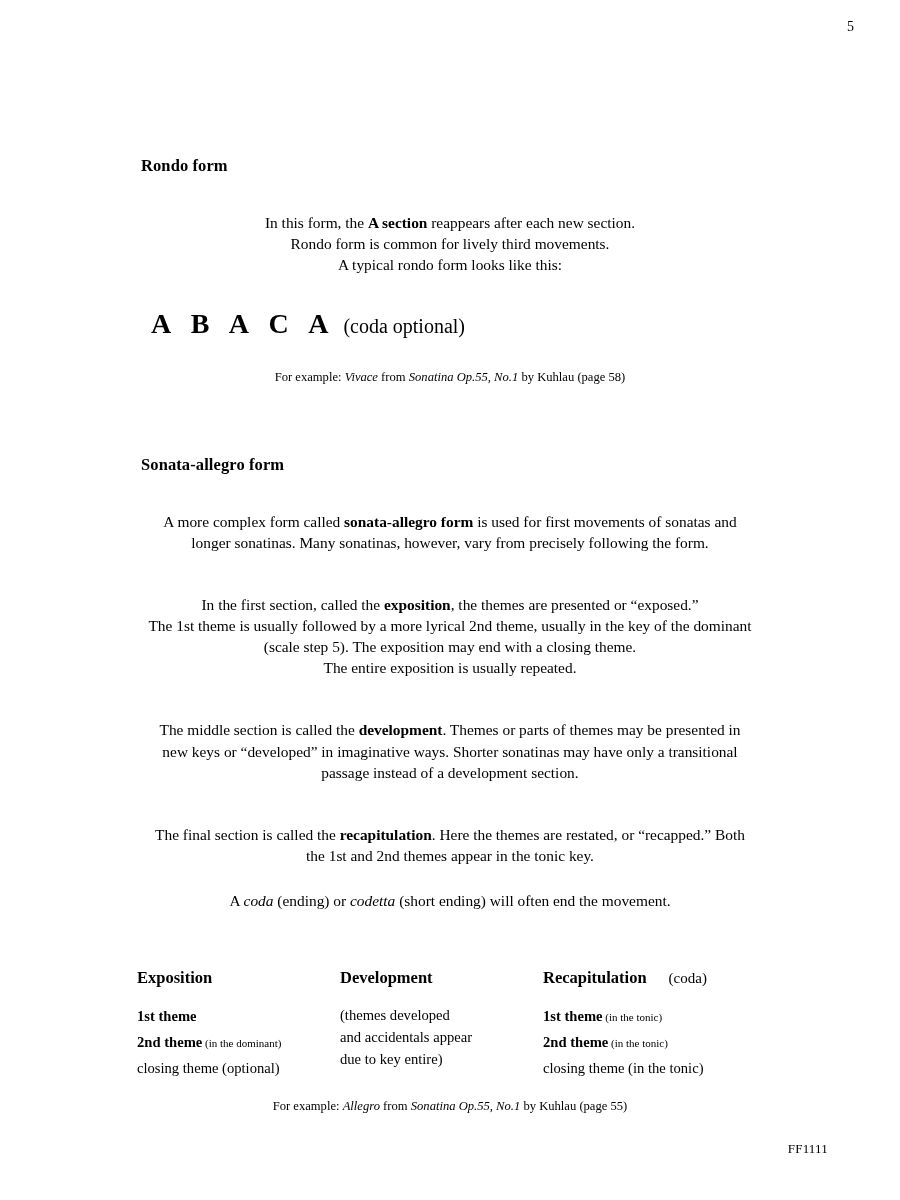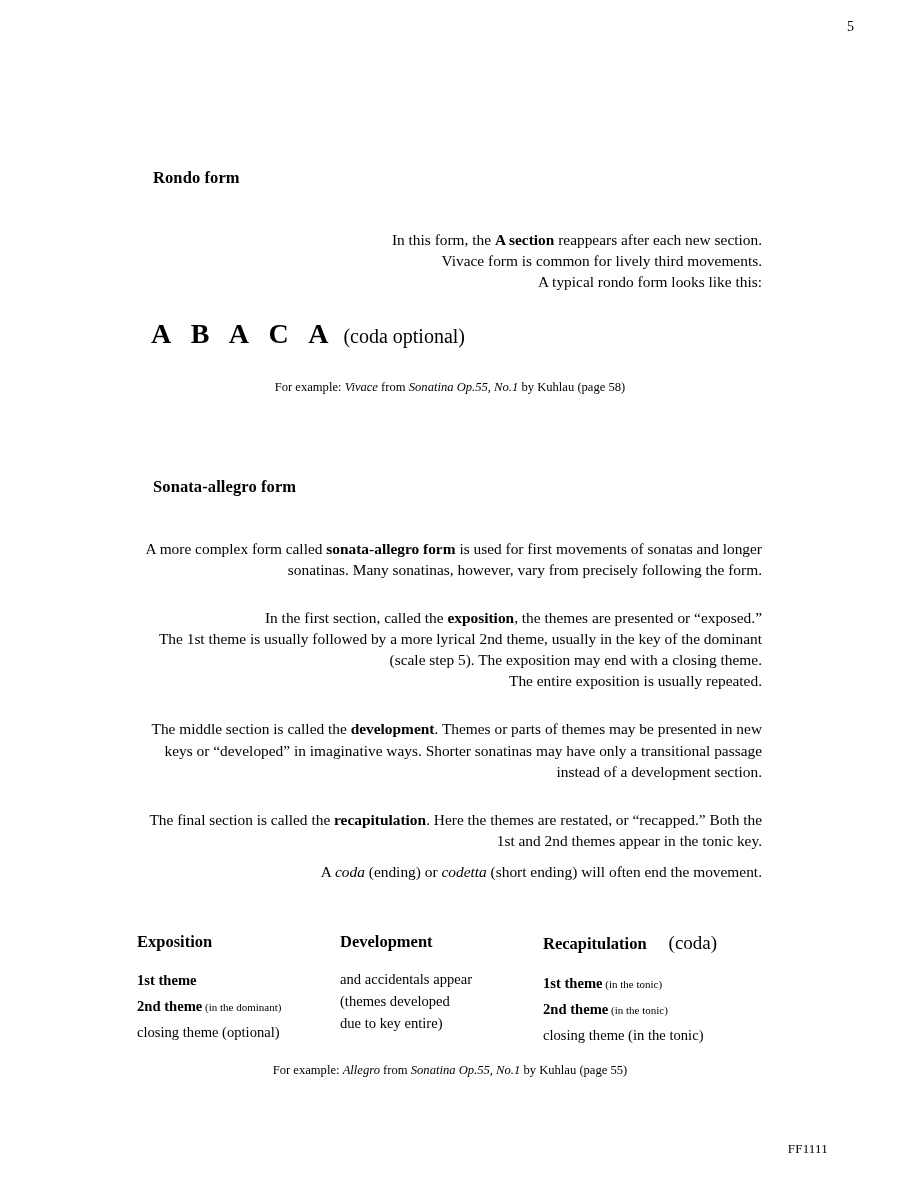"Rondo form" h2.section-heading { margin: 16px -> 4px }
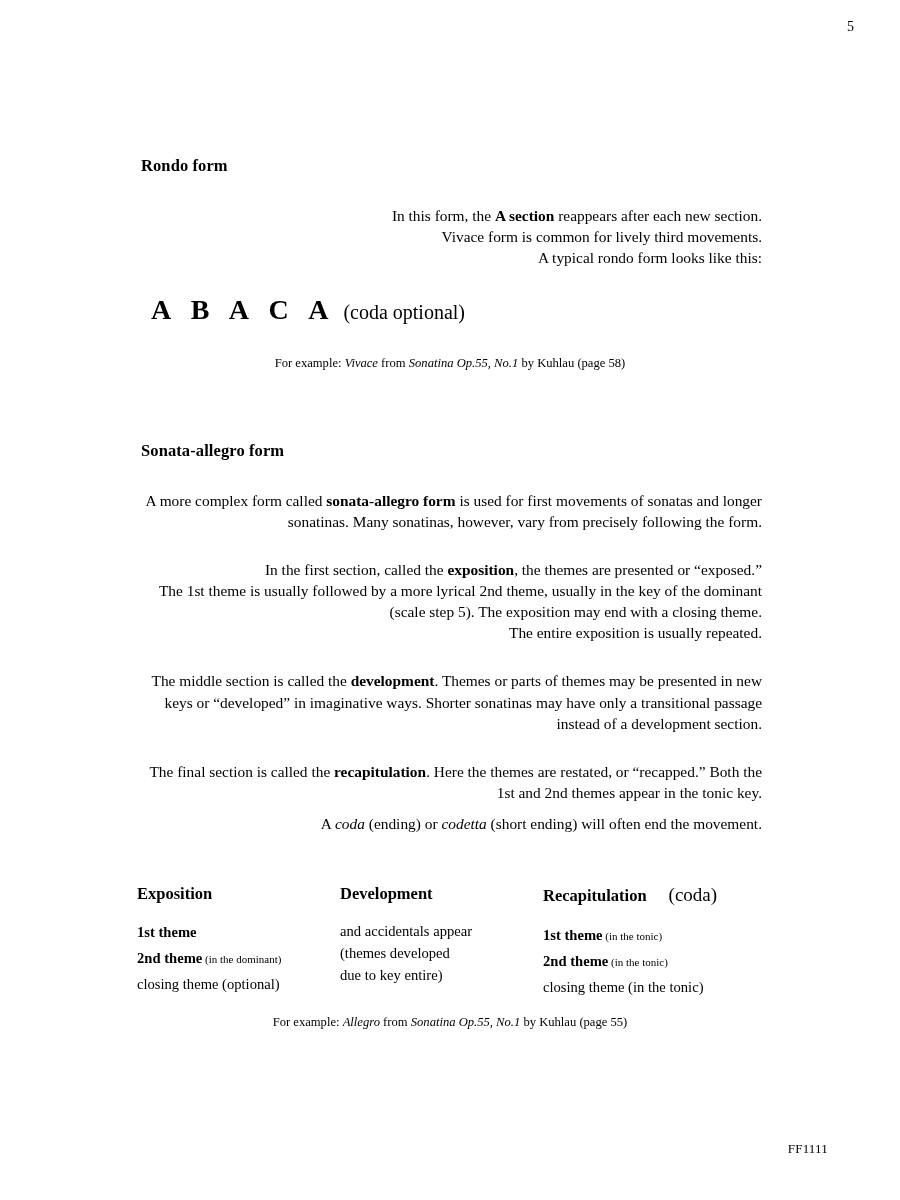"In this form, the A" p.body-text { margin: 1px -> 8px; text-align: right -> center }
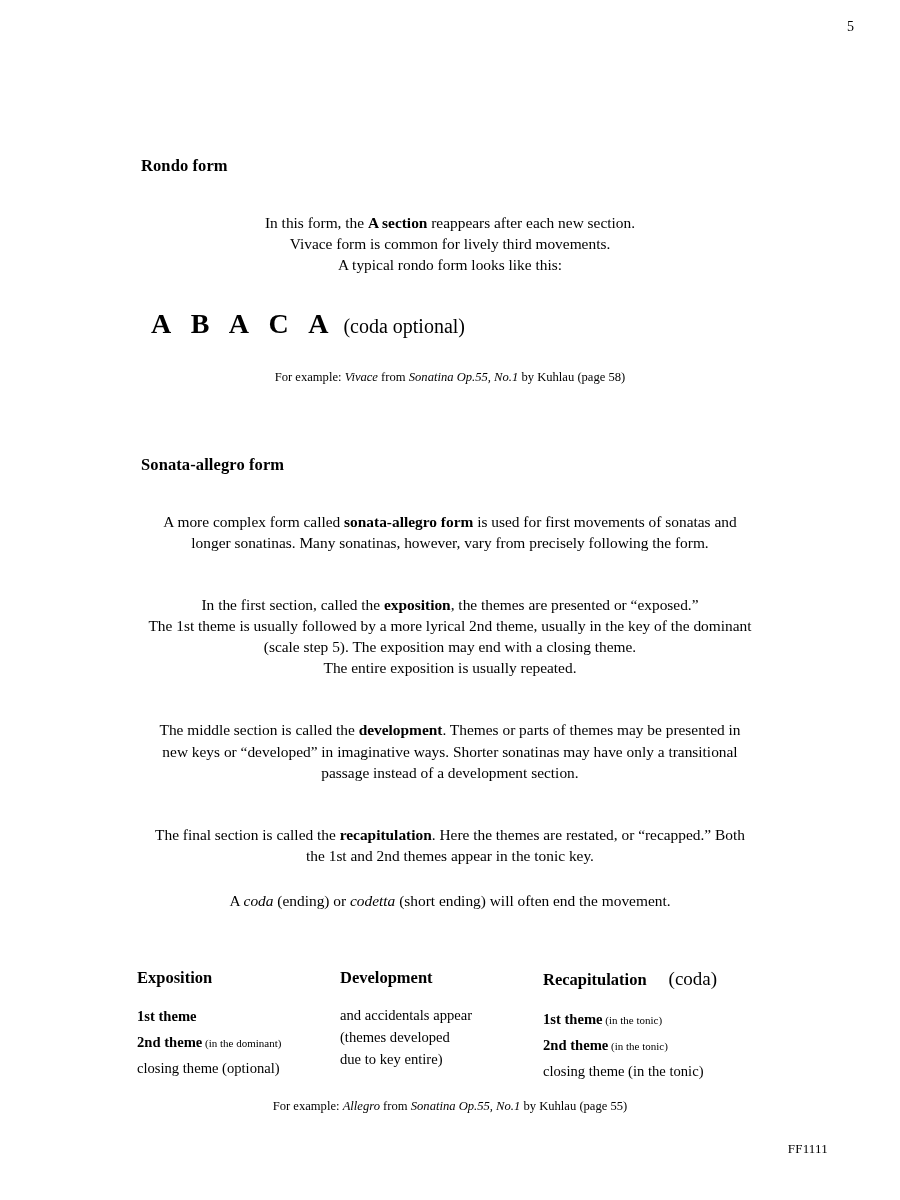"Vivace form is common for" span { text: Vivace -> Rondo }
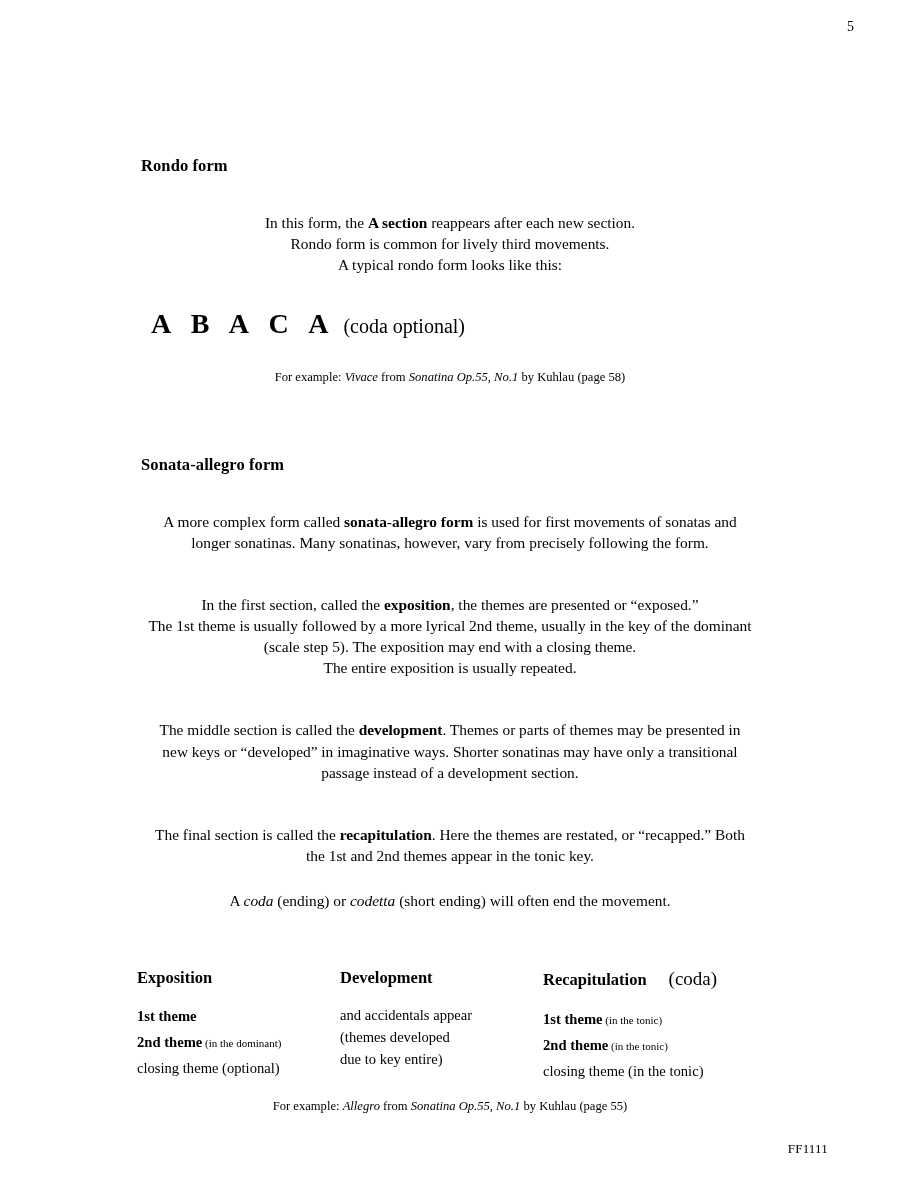"(coda)" .col-head .coda-note { font-size: 19px -> 15px }
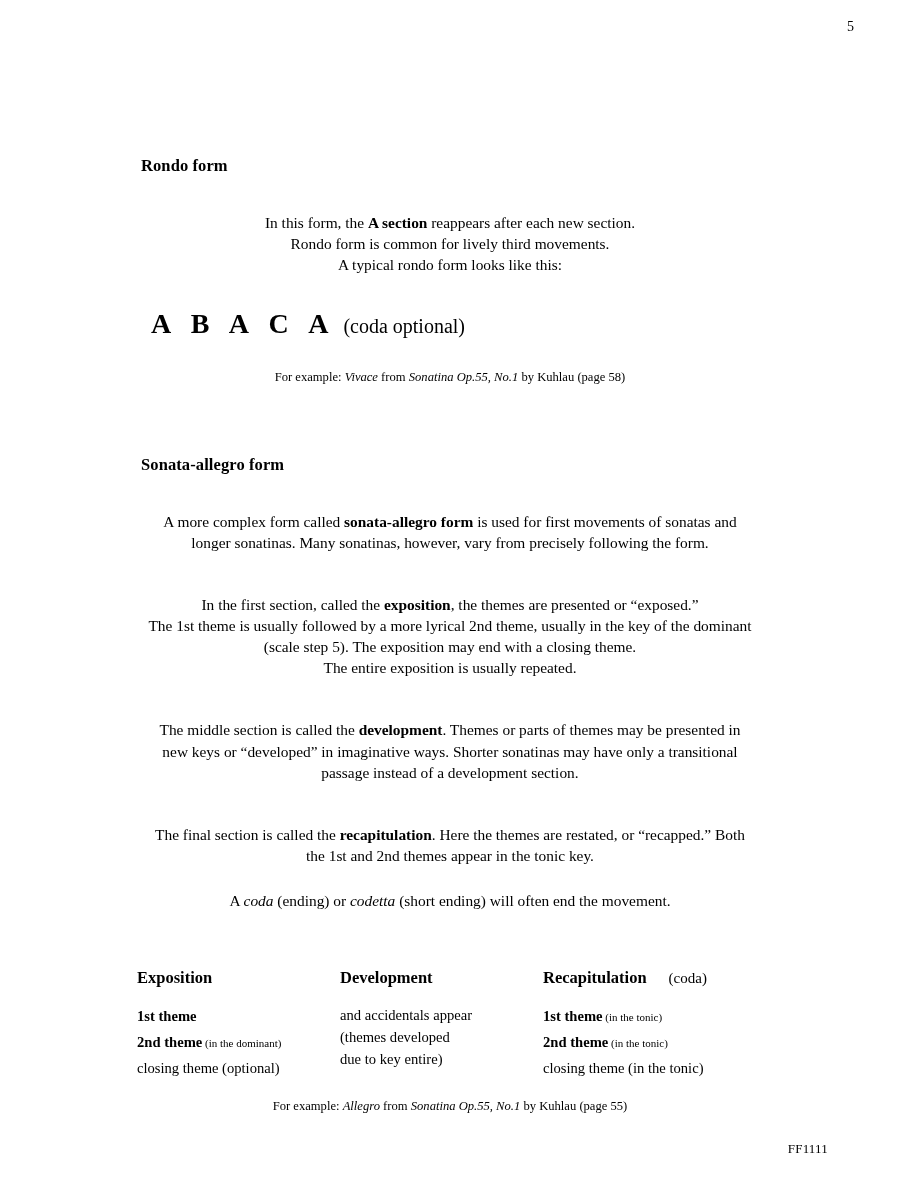"and accidentals appear" div.chart-row { order: before "(themes developed" -> after "(themes developed" }
